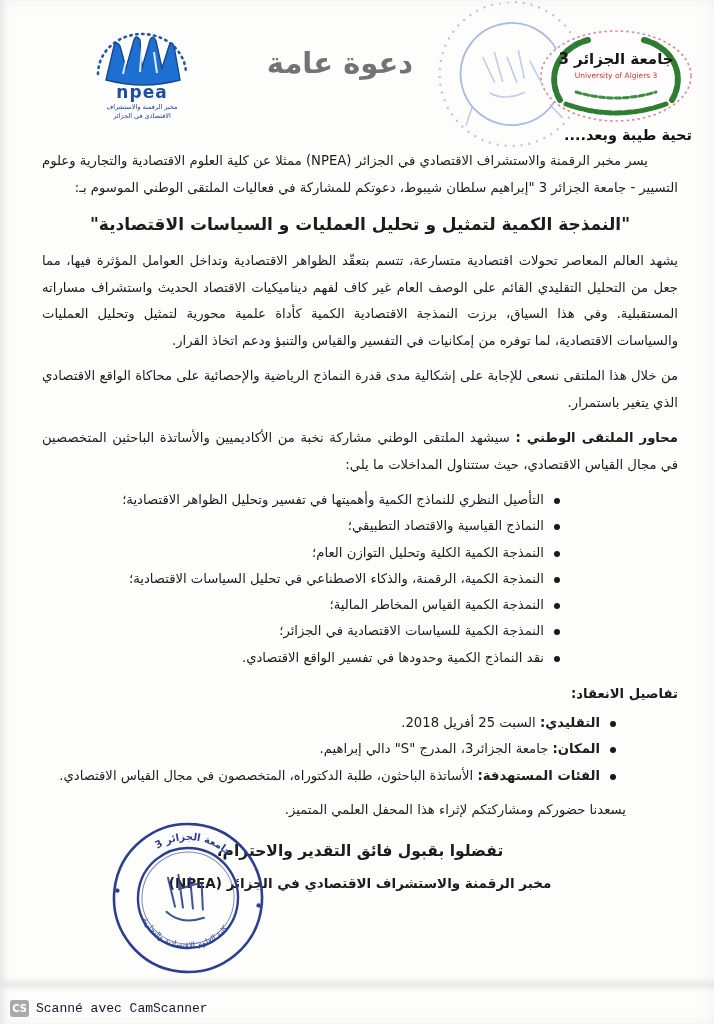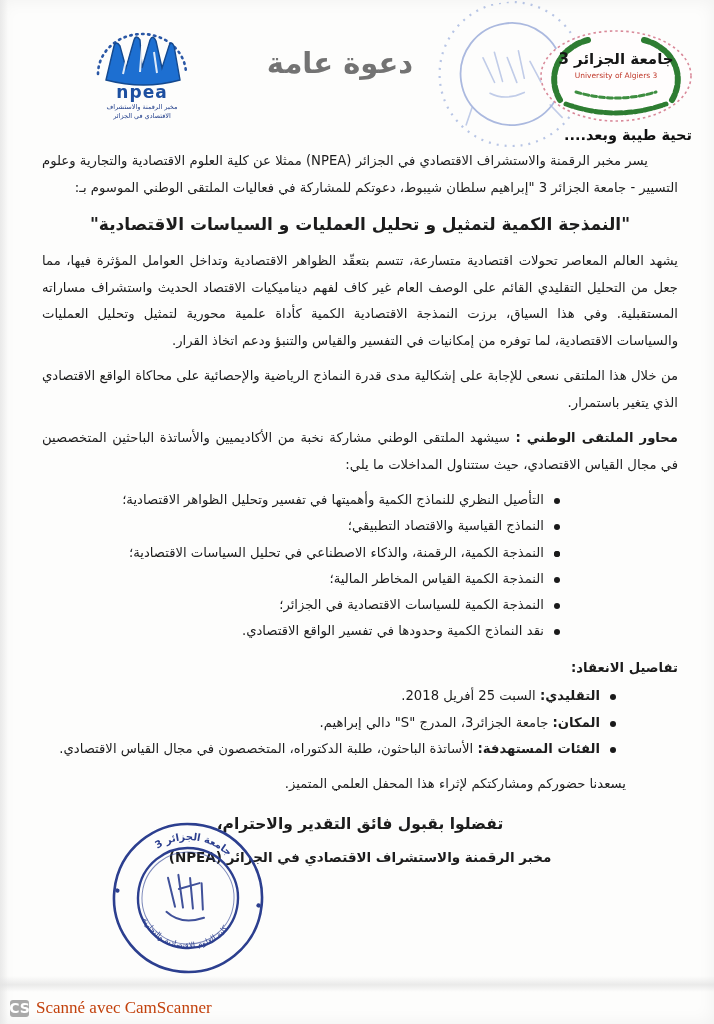"النمذجة الكمية الكلية وتحليل التوازن" span { html: none -> <span>النمذجة الكمية الكلية وتحليل التوازن العام؛</span> }
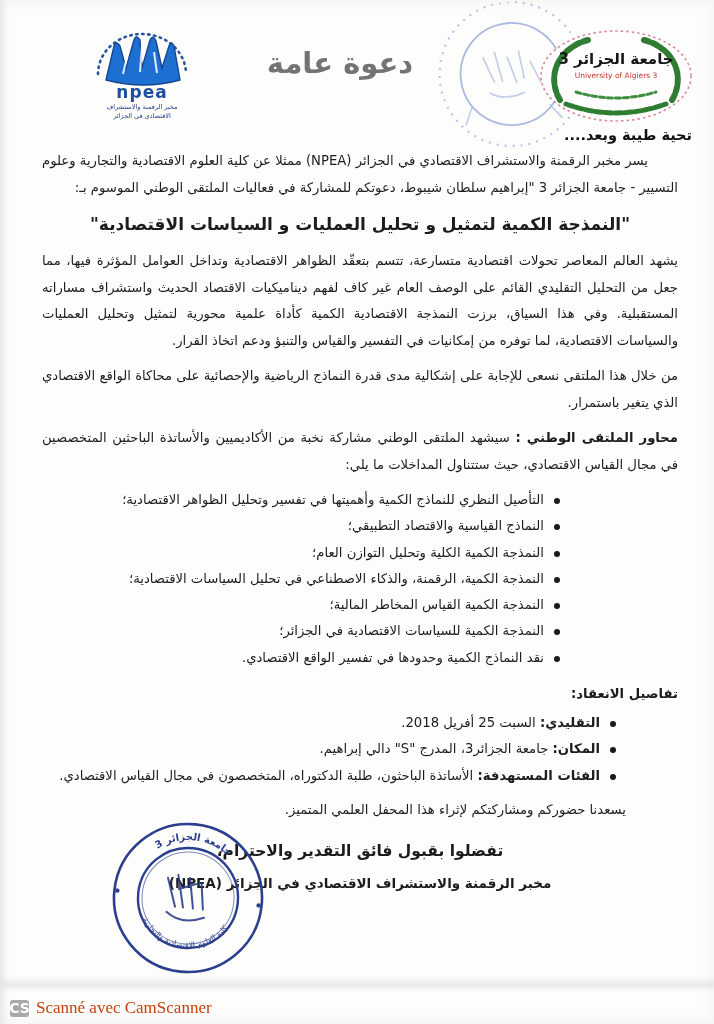"CS" .cs-badge { font-size: 14px -> 10px }
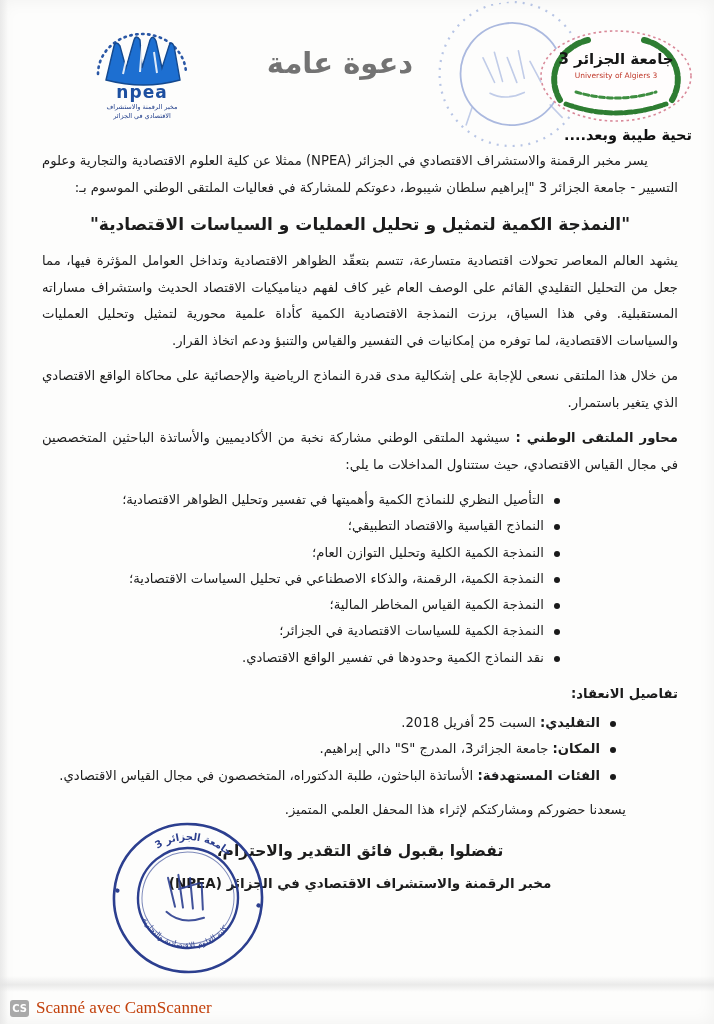"Scanné avec CamScanner" .cam-text { color: #c2410c -> #0f172a; font-family: Liberation Serif, serif -> Liberation Mono, monospace; font-size: 17px -> 13px }
